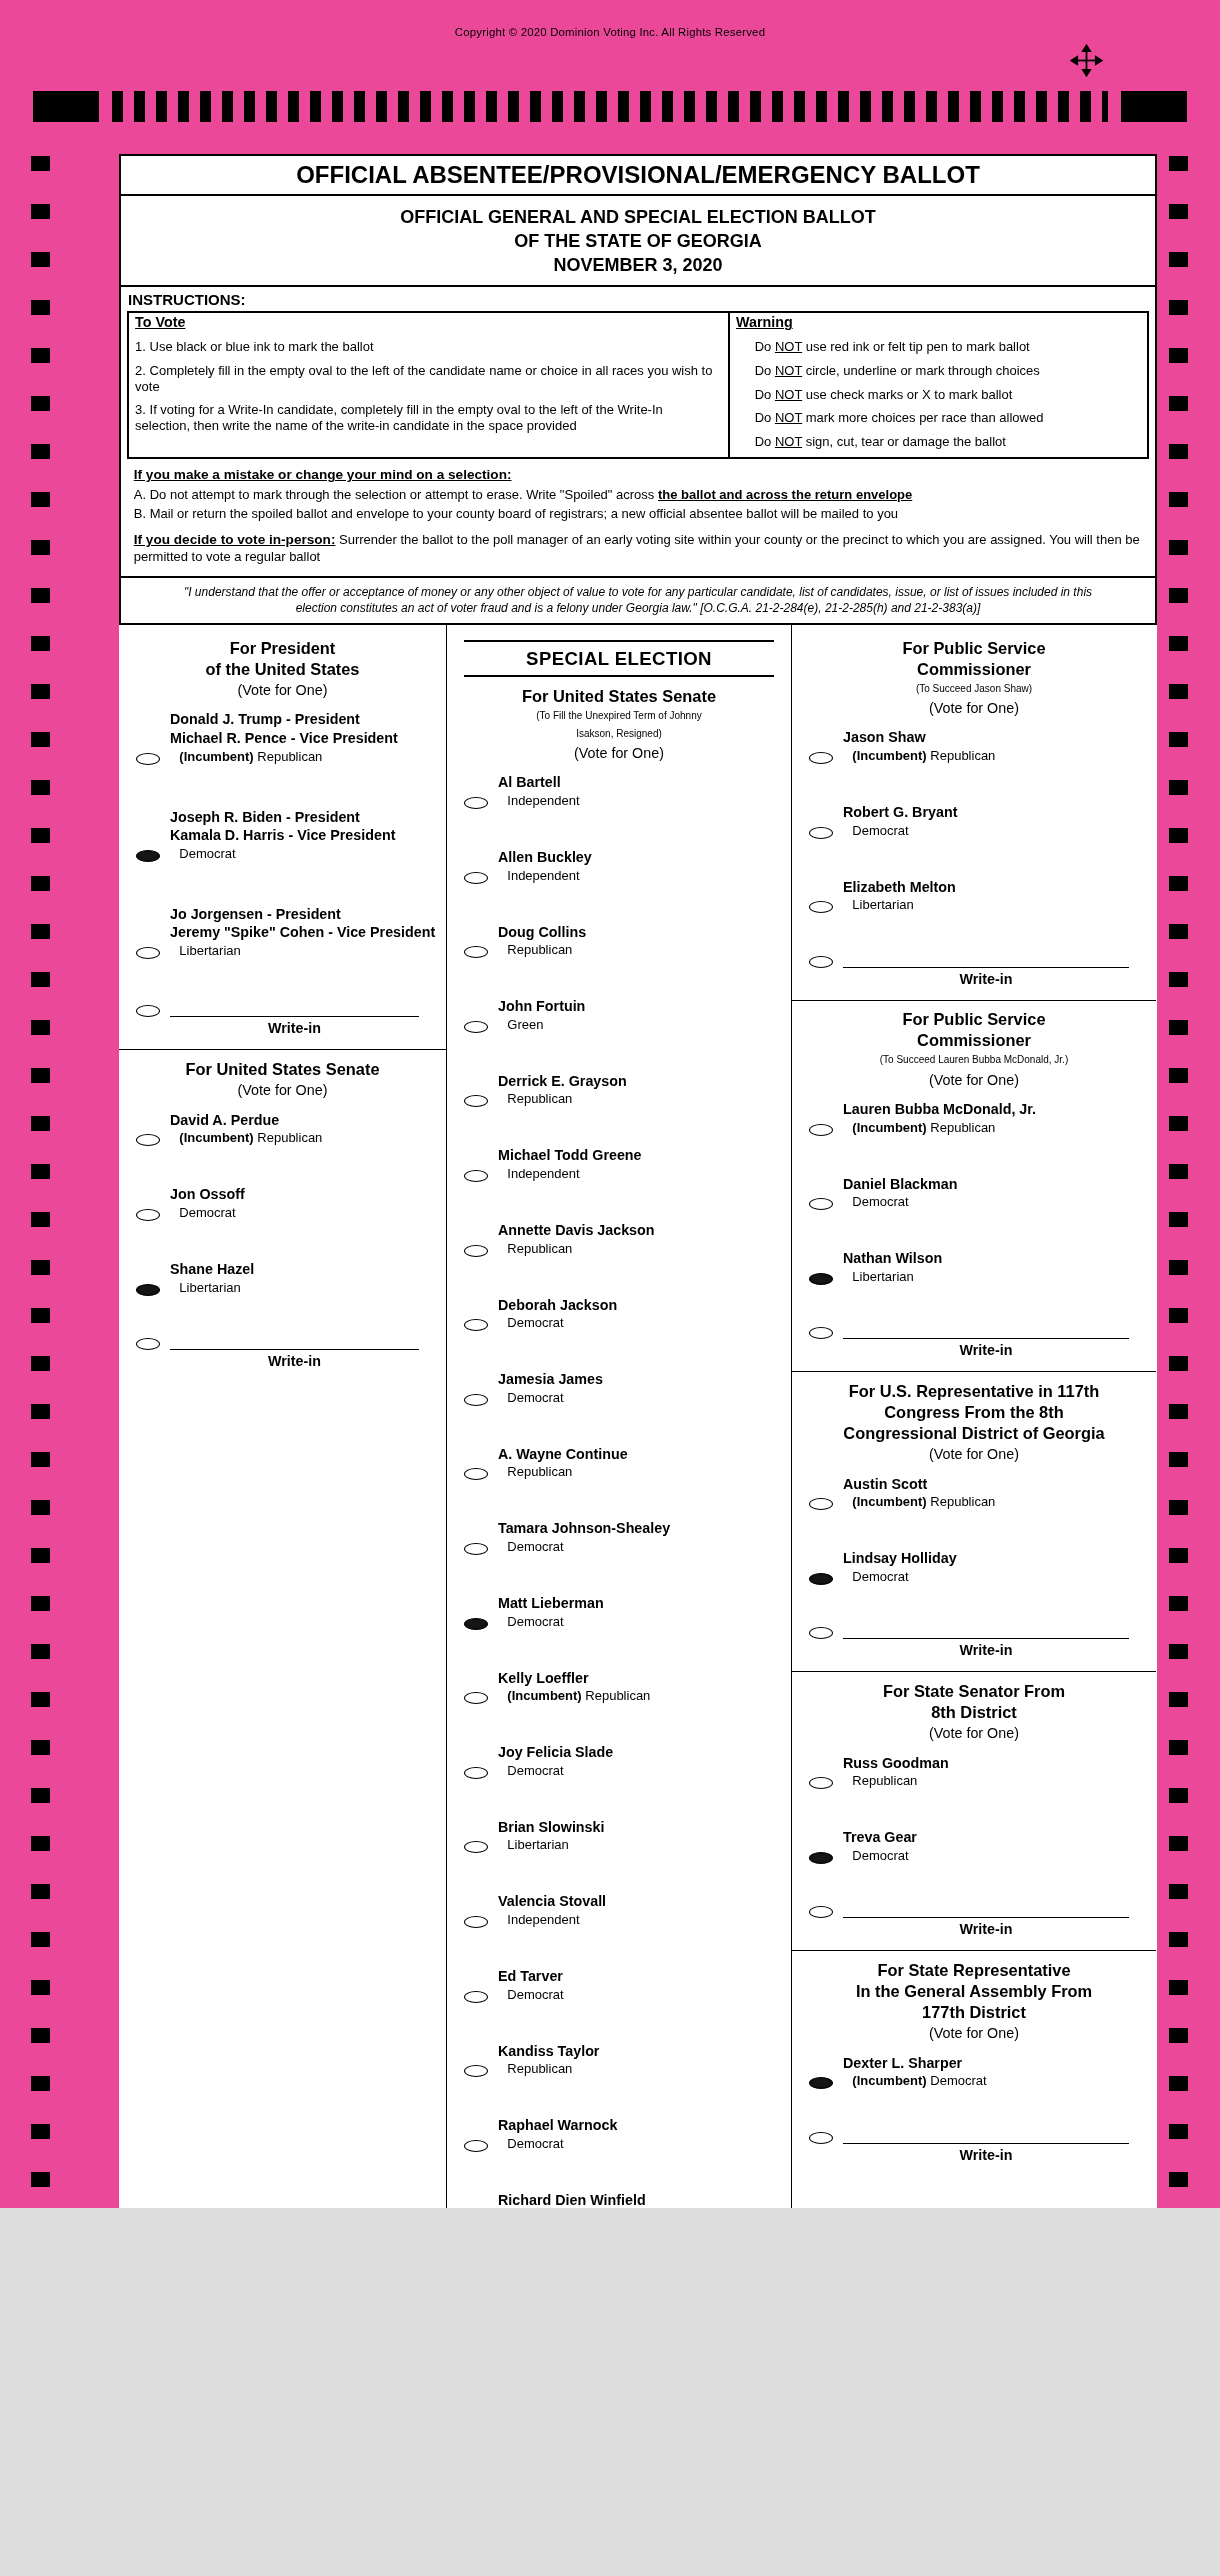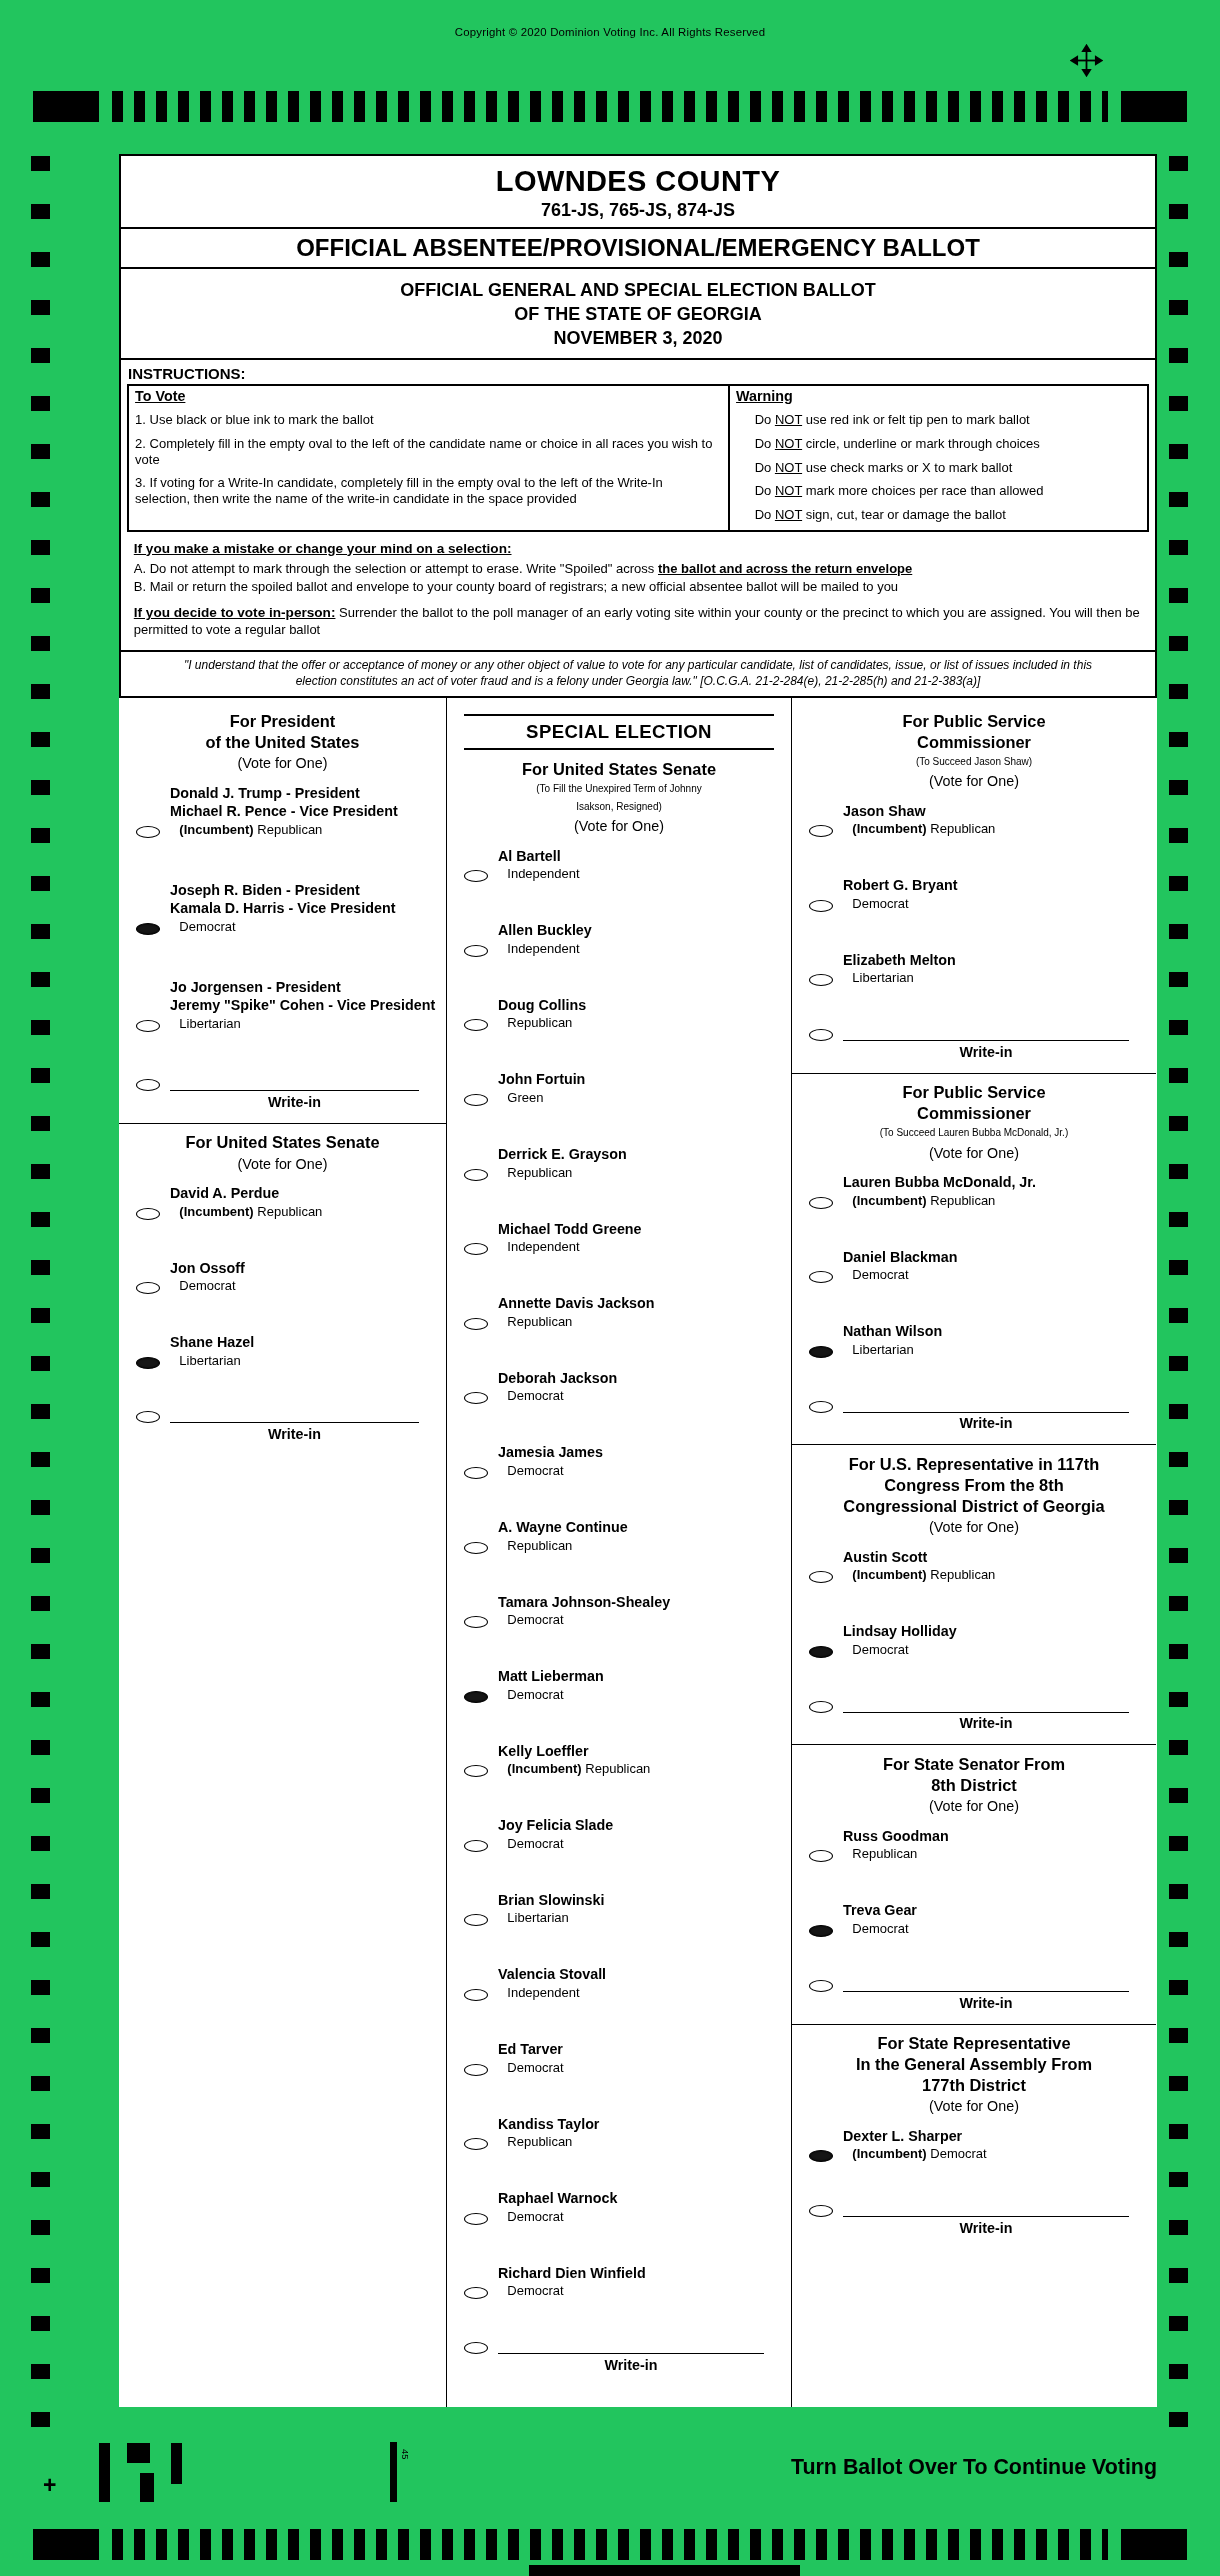"Copyright © 2020 Dominion Voting" .sheet { background: #22c55e -> #ec4899; height: 2576px -> 2208px }
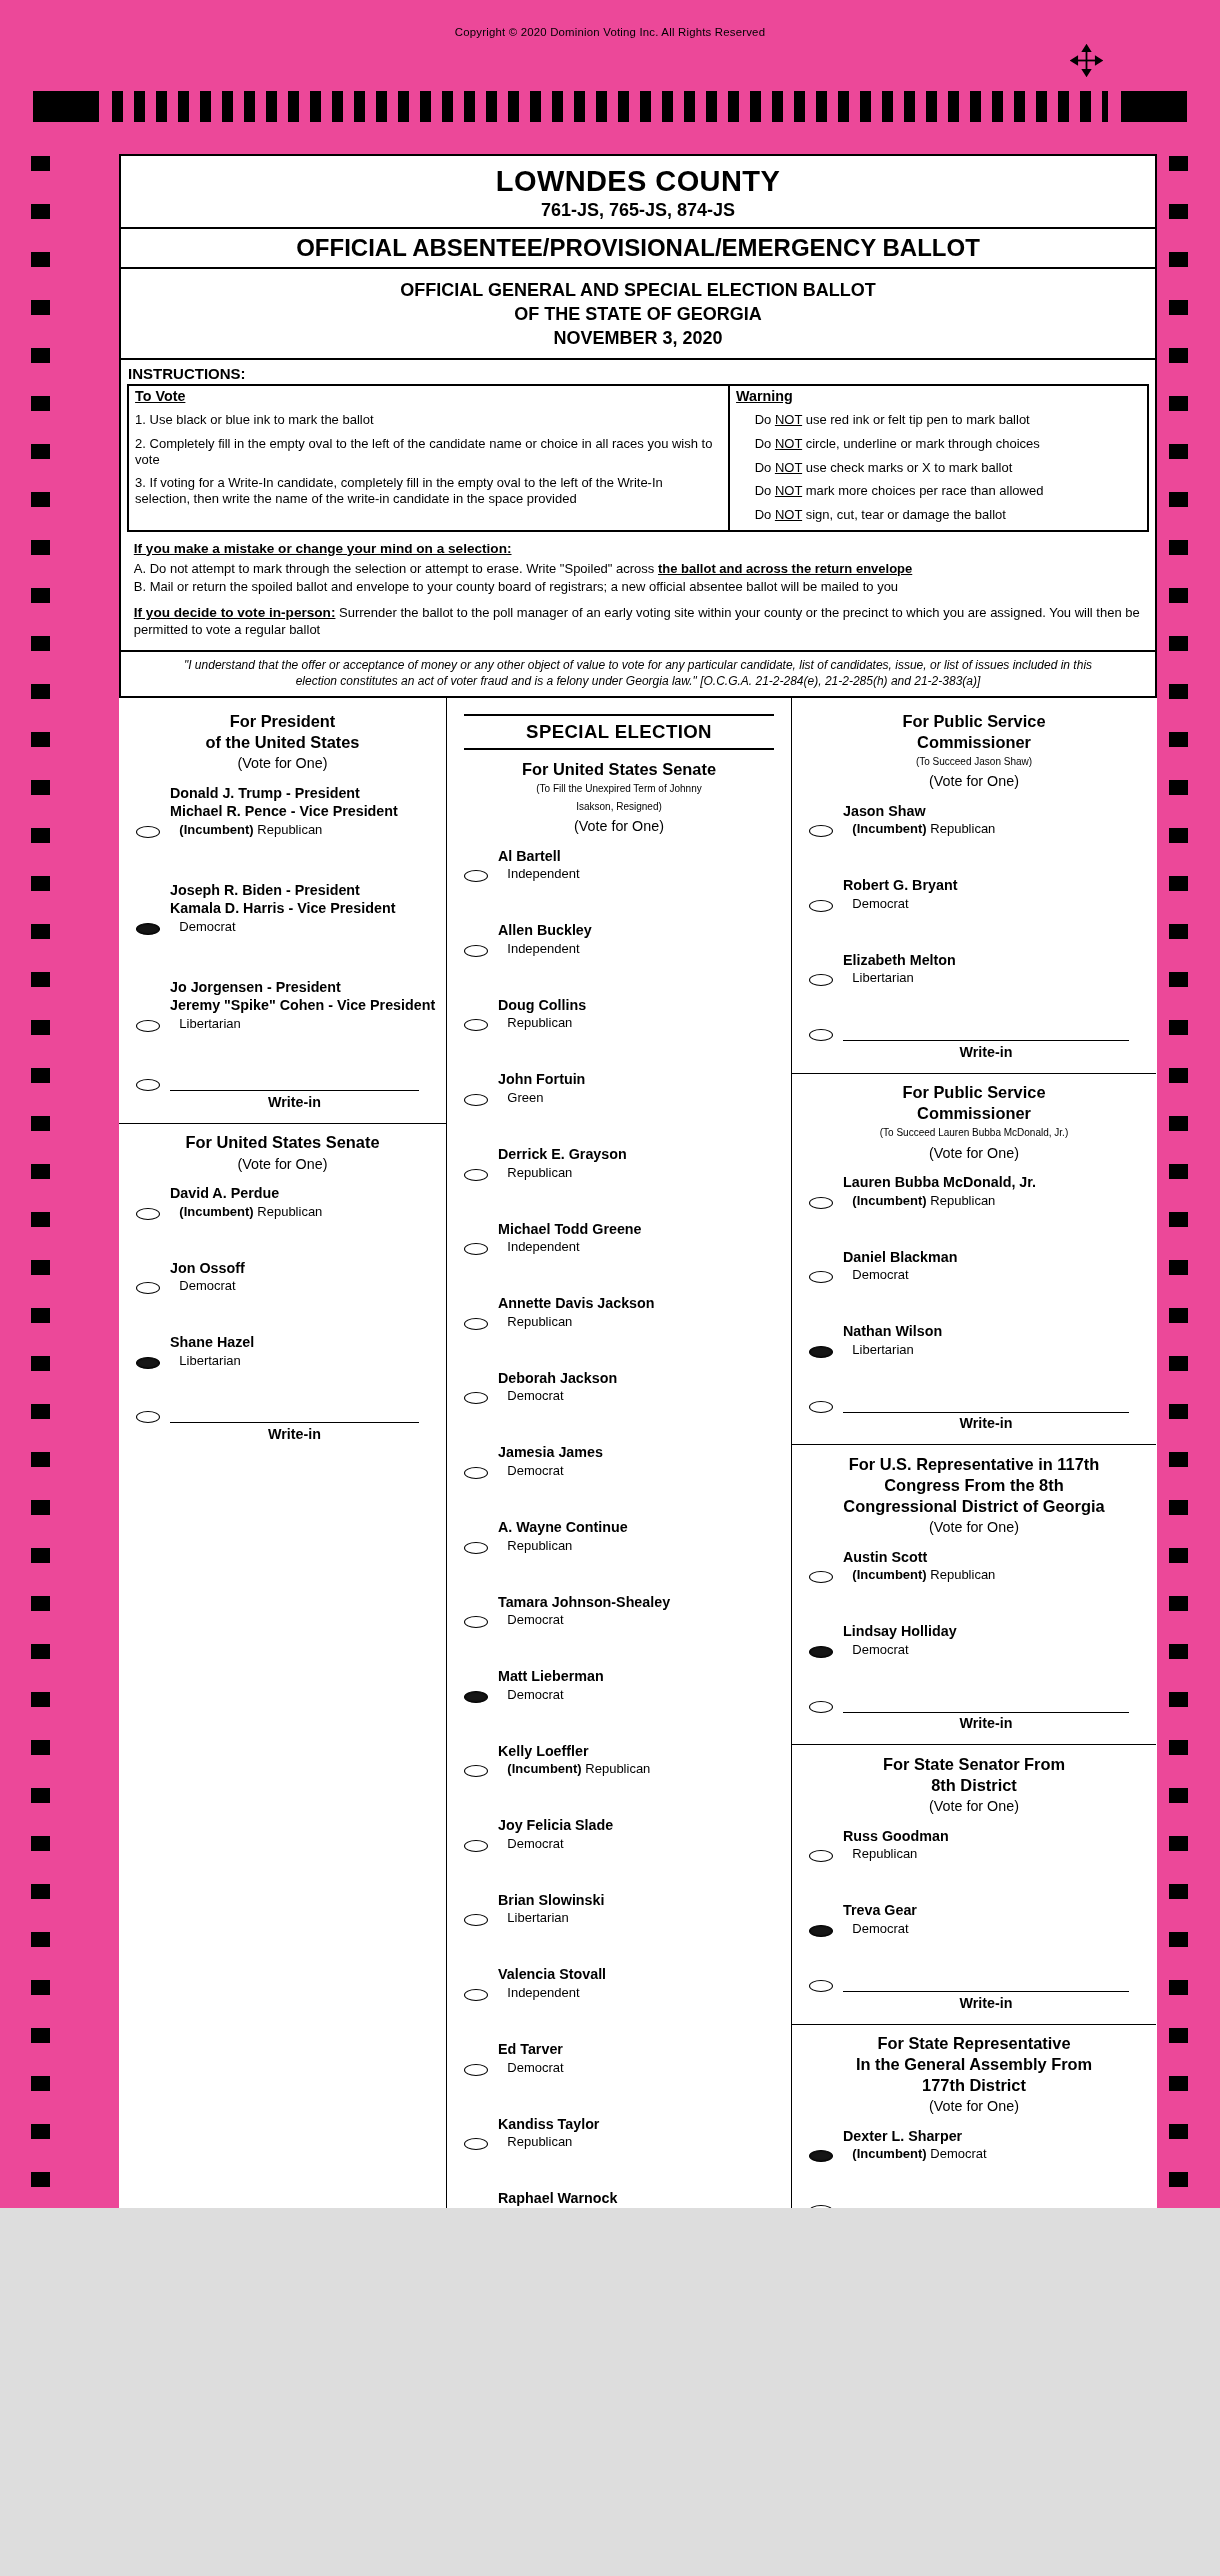"LOWNDES COUNTY" div.hsec { html: <div> <div>LOWNDES COUNTY</div> <div>761-JS, 765-JS, 874-JS</div> </div> -> none }
